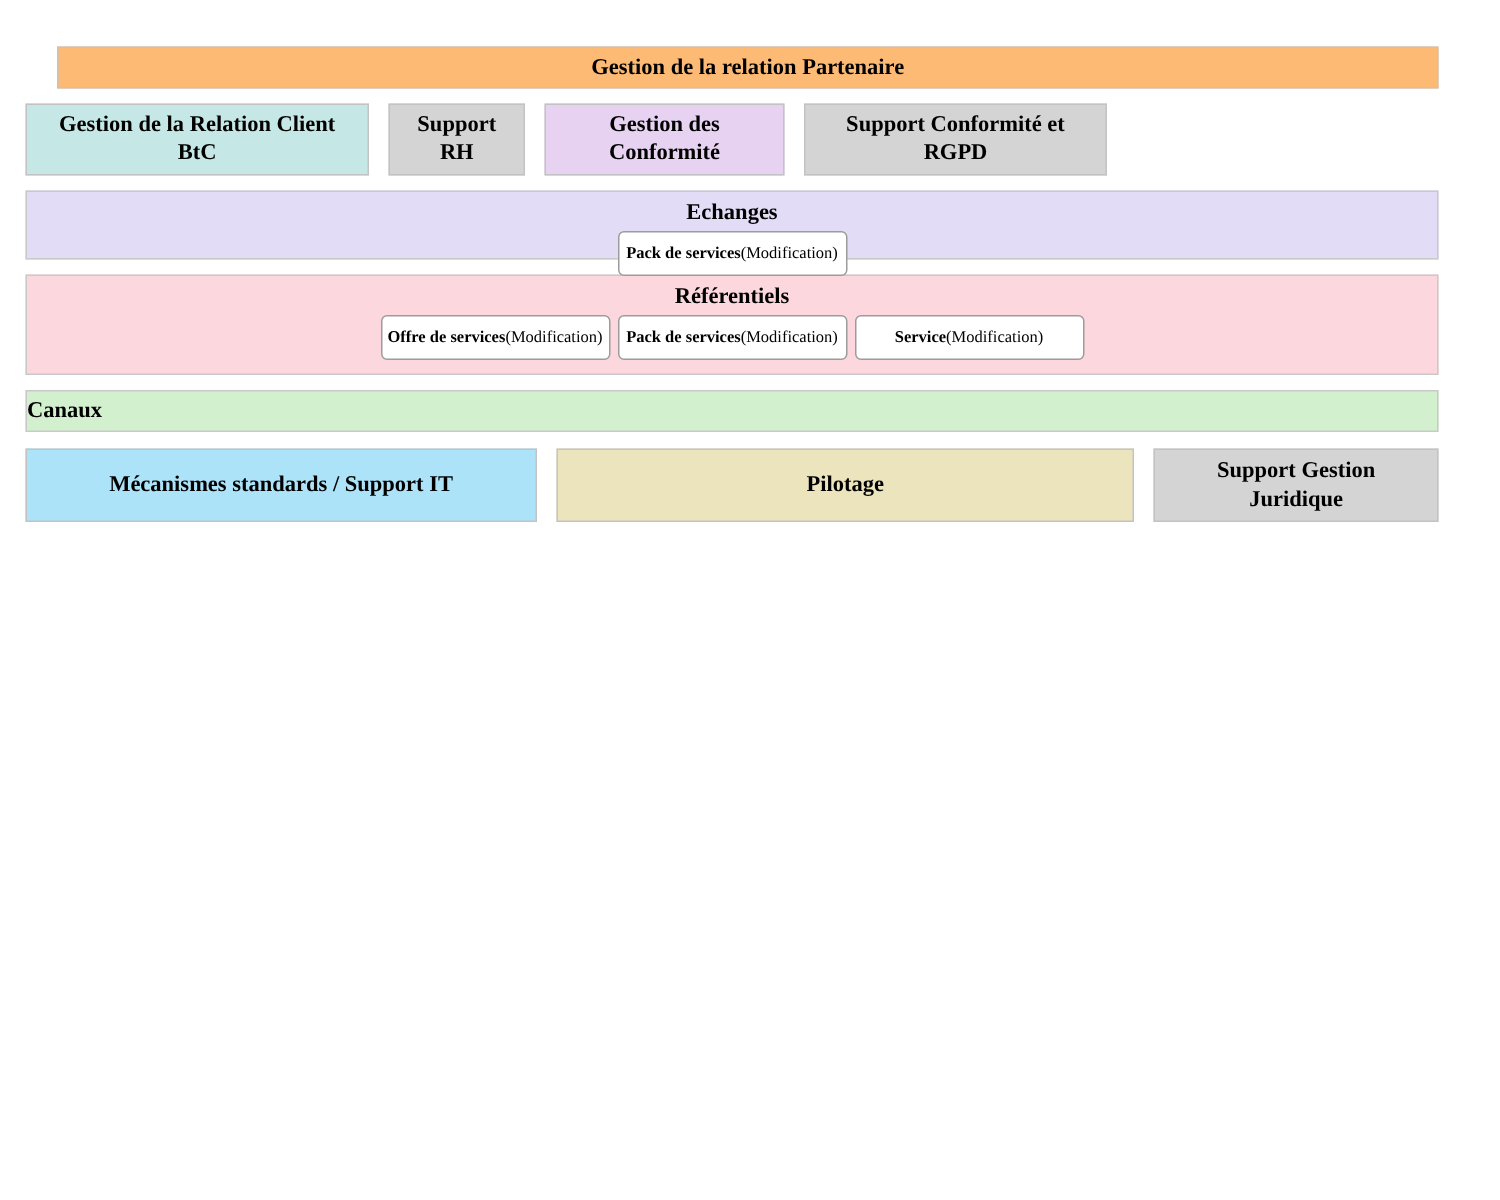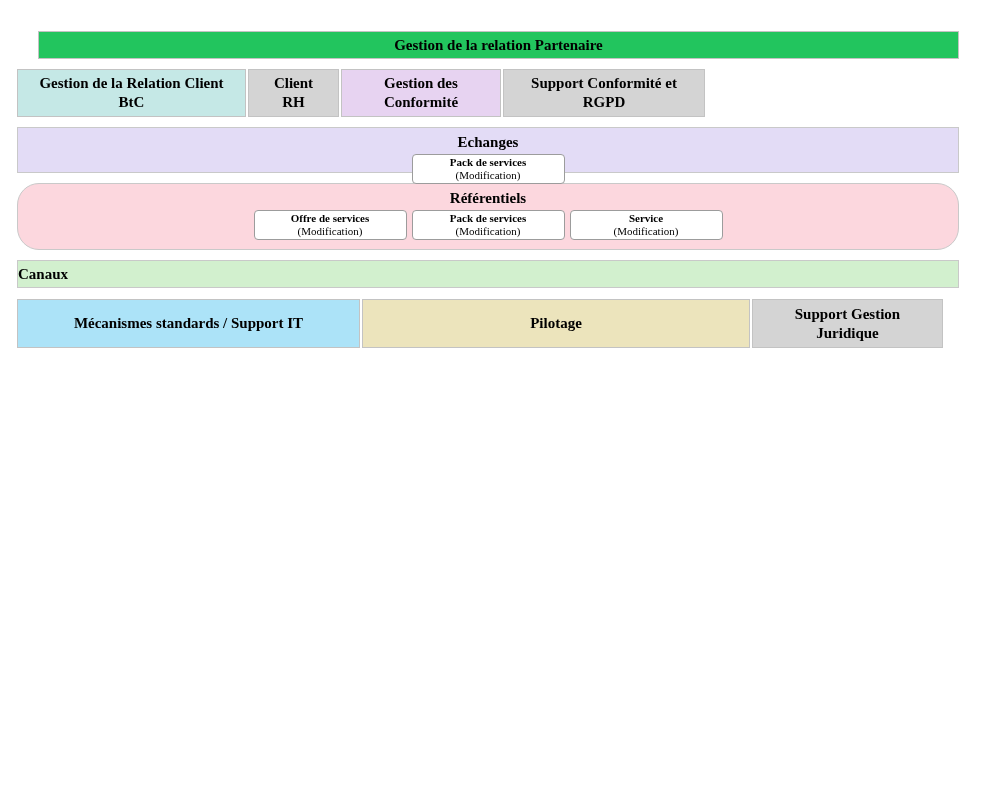"Gestion de la relation Partenaire" div.title-bar { background-color: #22c55e -> #fdba74 }
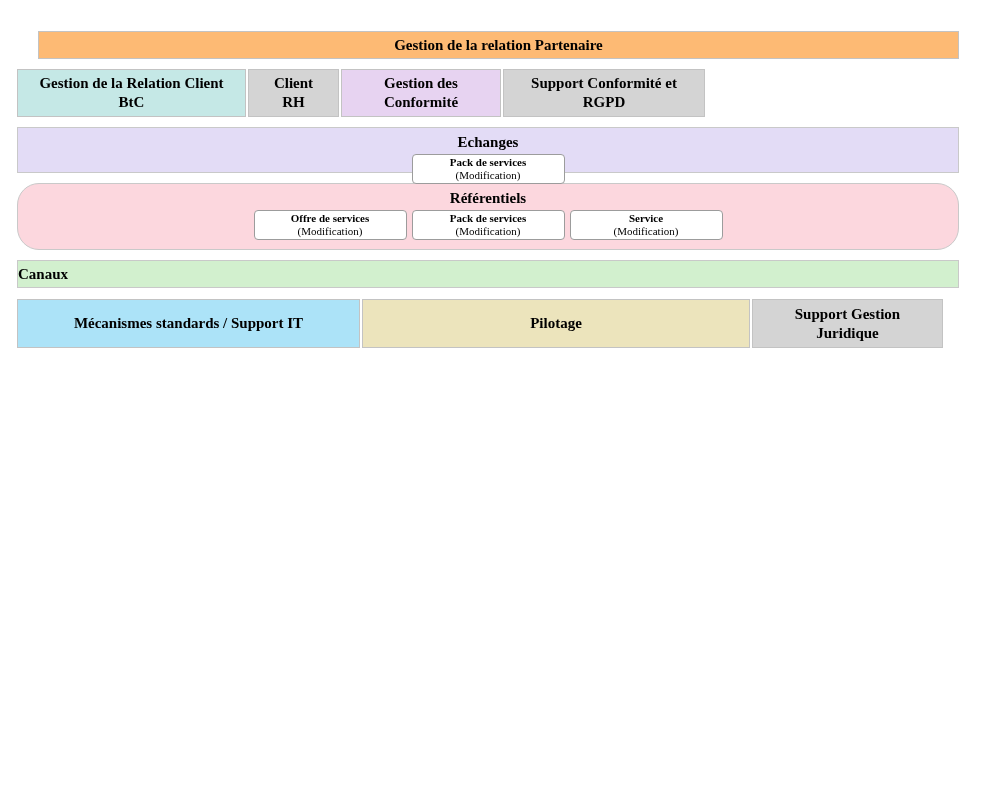"Gestion de la Relation Client" .row { gap: 2px -> 13px }
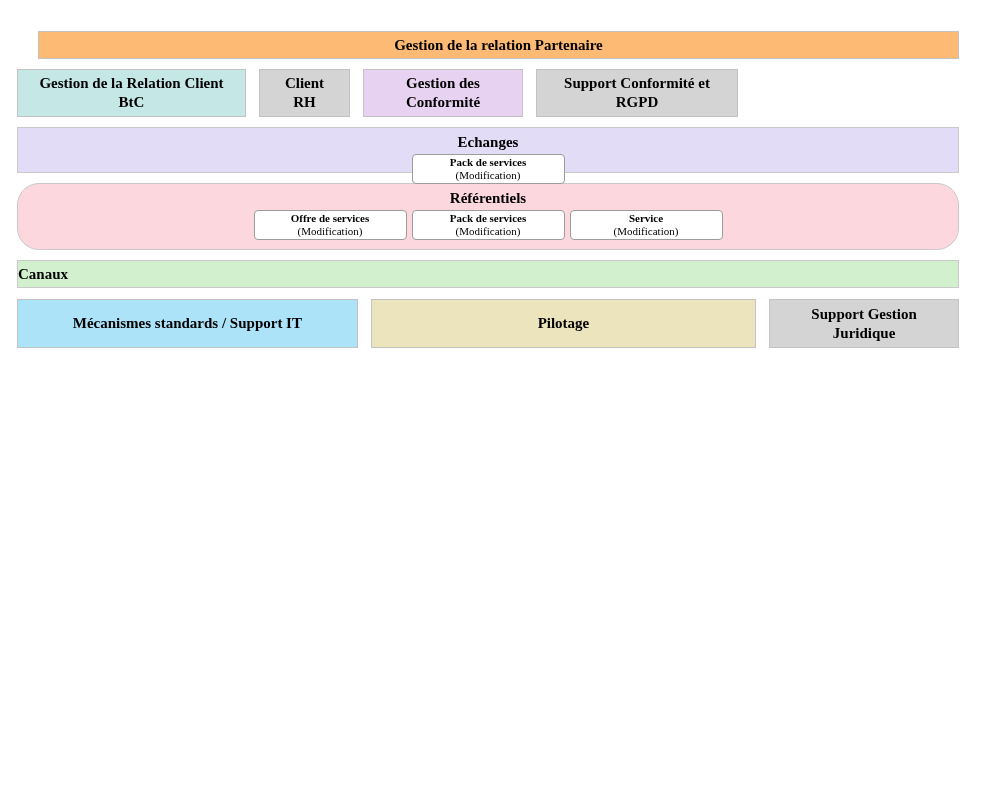"Client RH" span { text: Client -> Support }
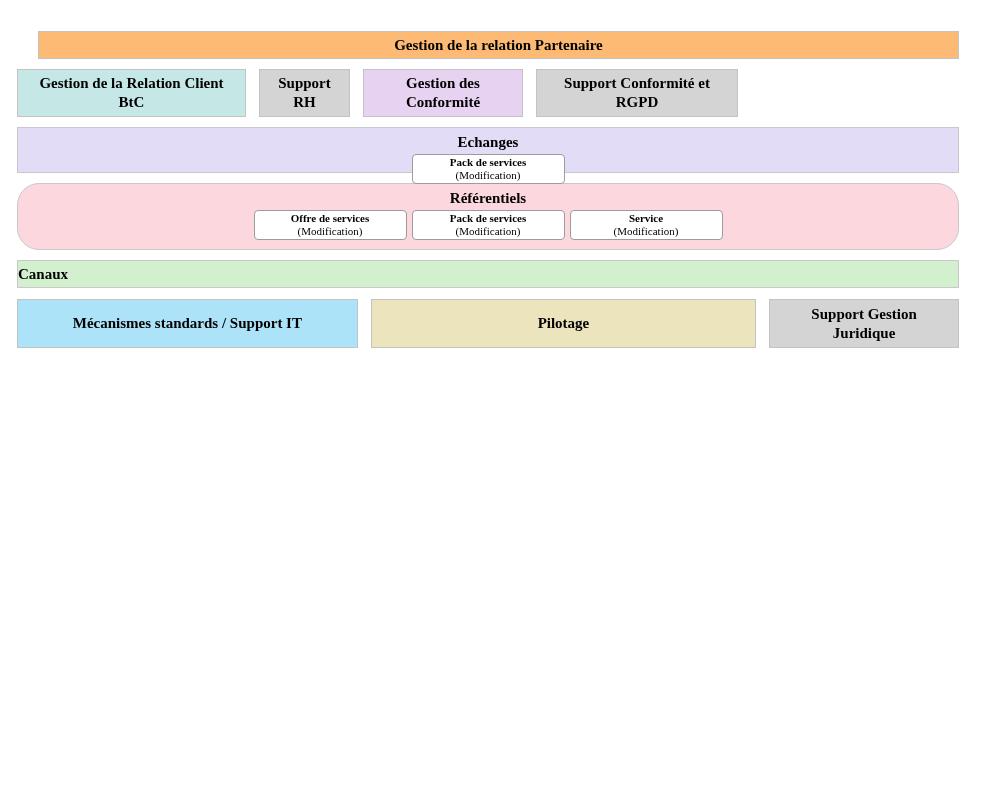"Pack de services" .node { flex-direction: column -> row }
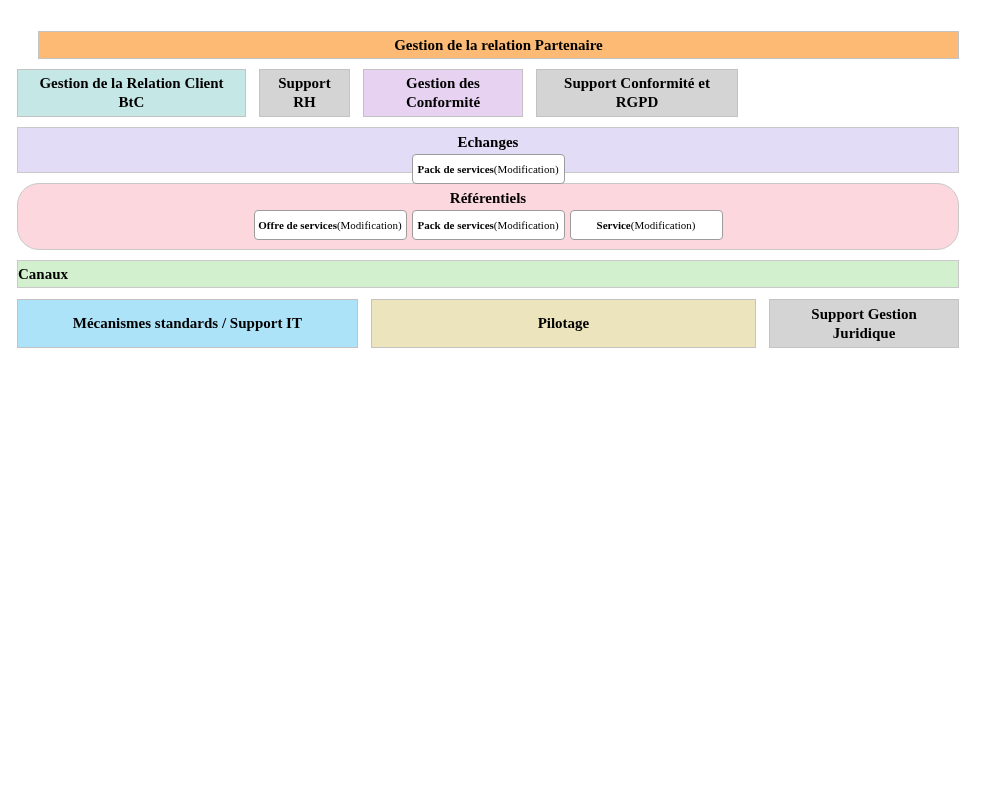"Référentiels" .sec-referentiels { border-radius: 22px -> none }
